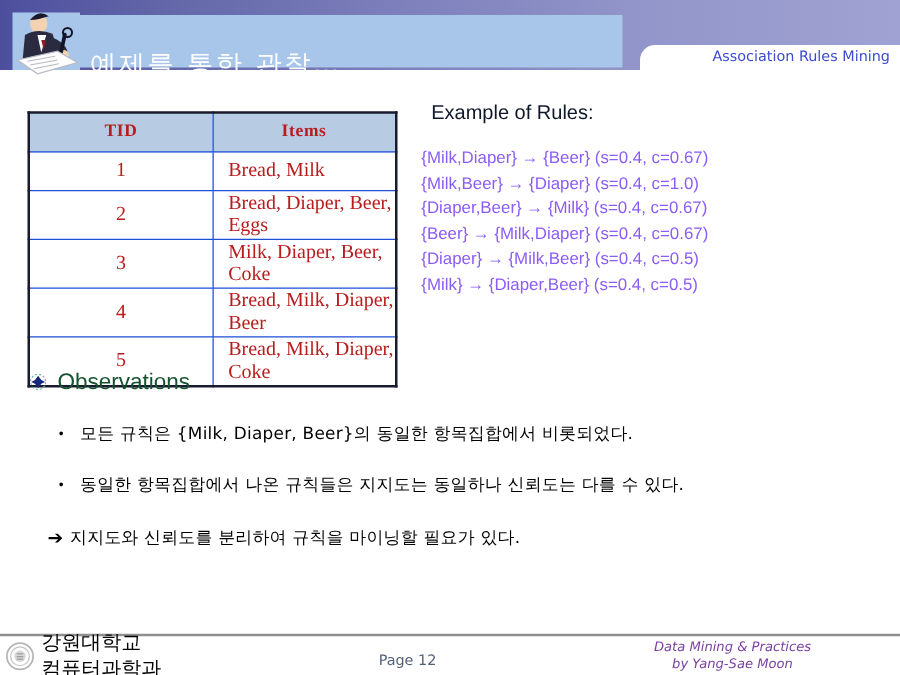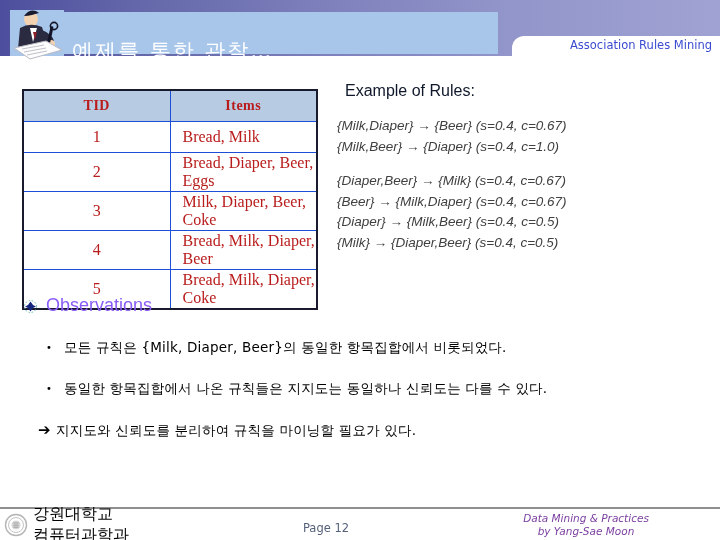"{Milk,Diaper} → {Beer} (s=0.4, c=0.67)" .rule-line { color: #404040 -> #8b5cf6; font-style: italic -> none }
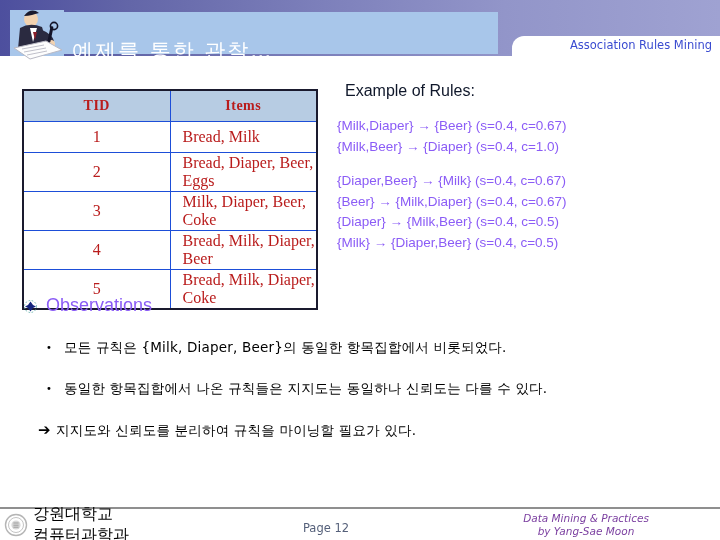"{Milk,Beer} → {Diaper} (s=0.4, c=1.0)" .rule-line:nth-child(2) { margin-bottom: 21px -> 6px }
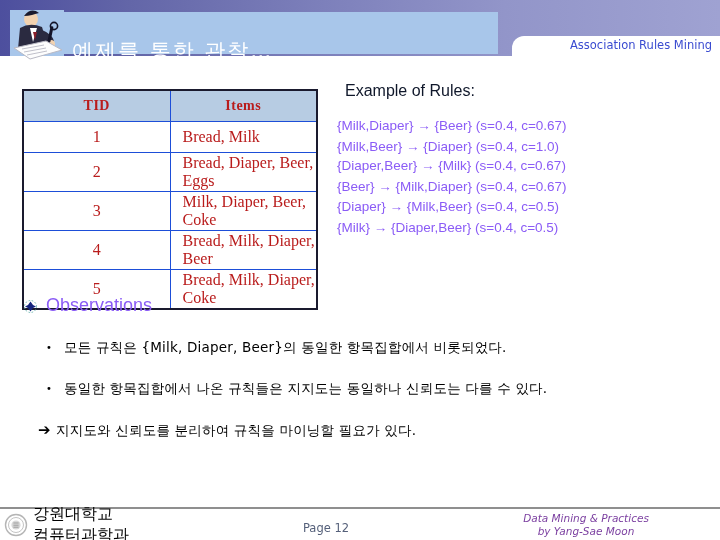"Observations" #observations-heading-text { color: #8b5cf6 -> #14532d }
